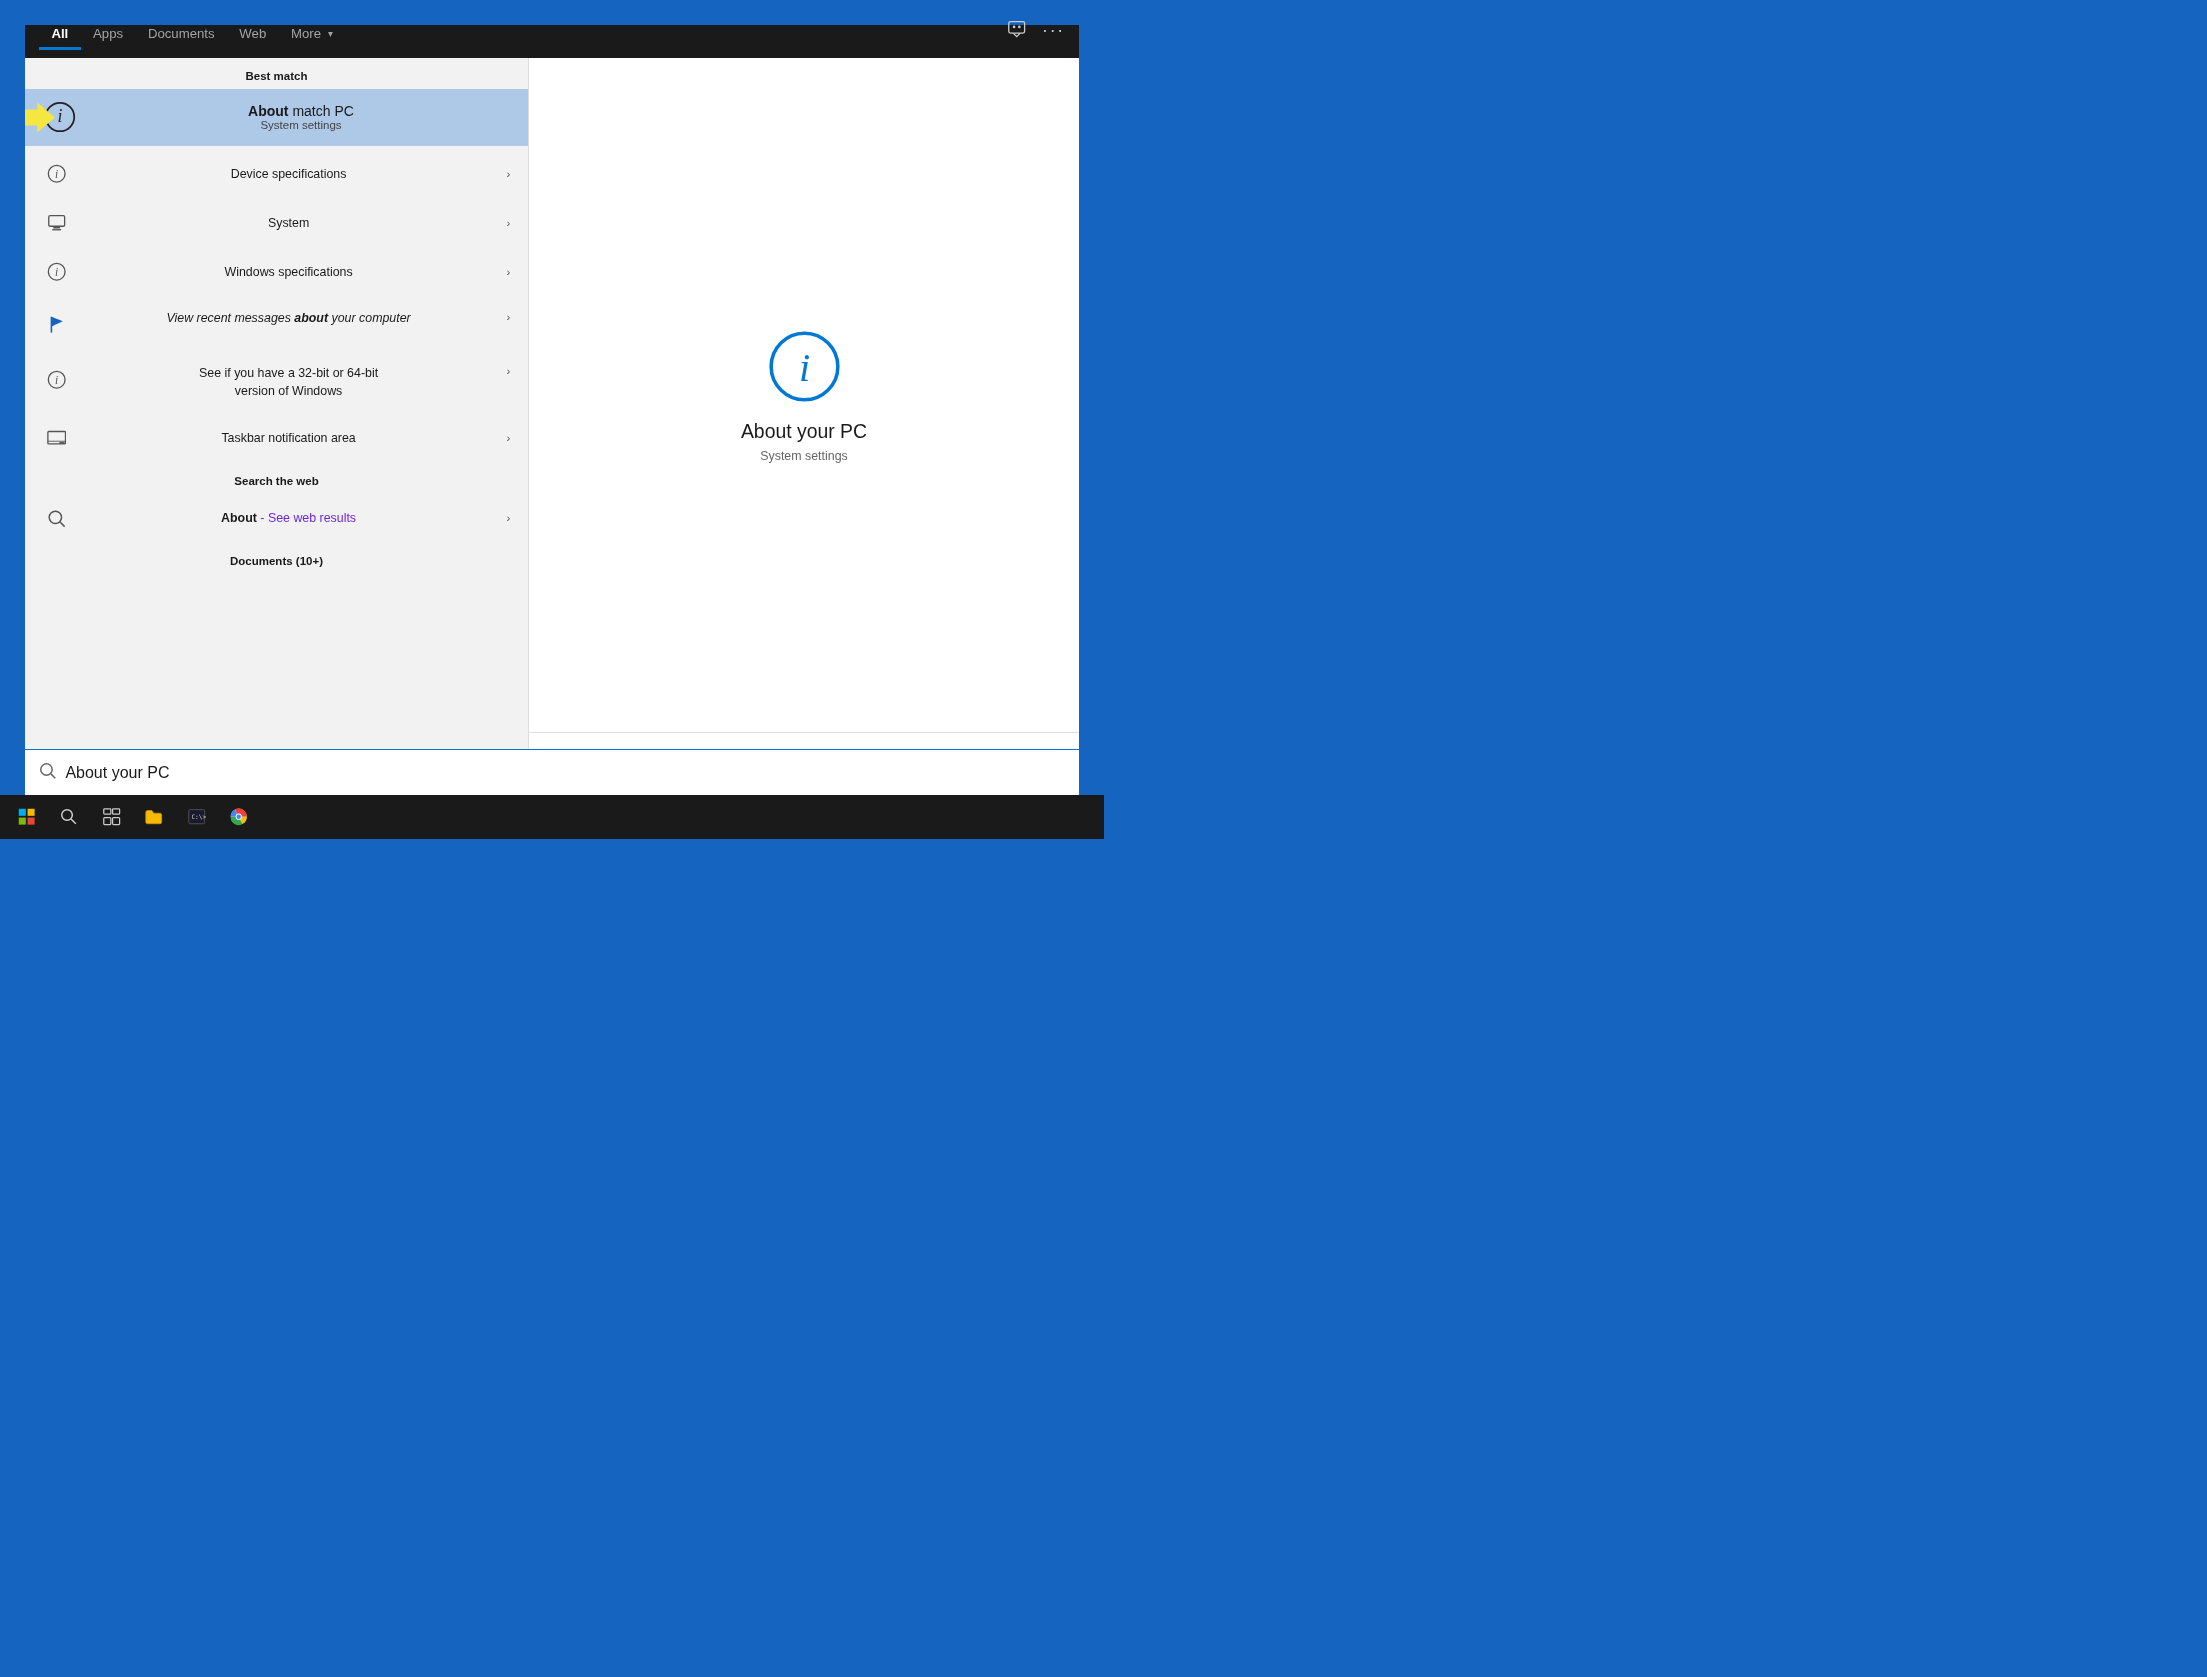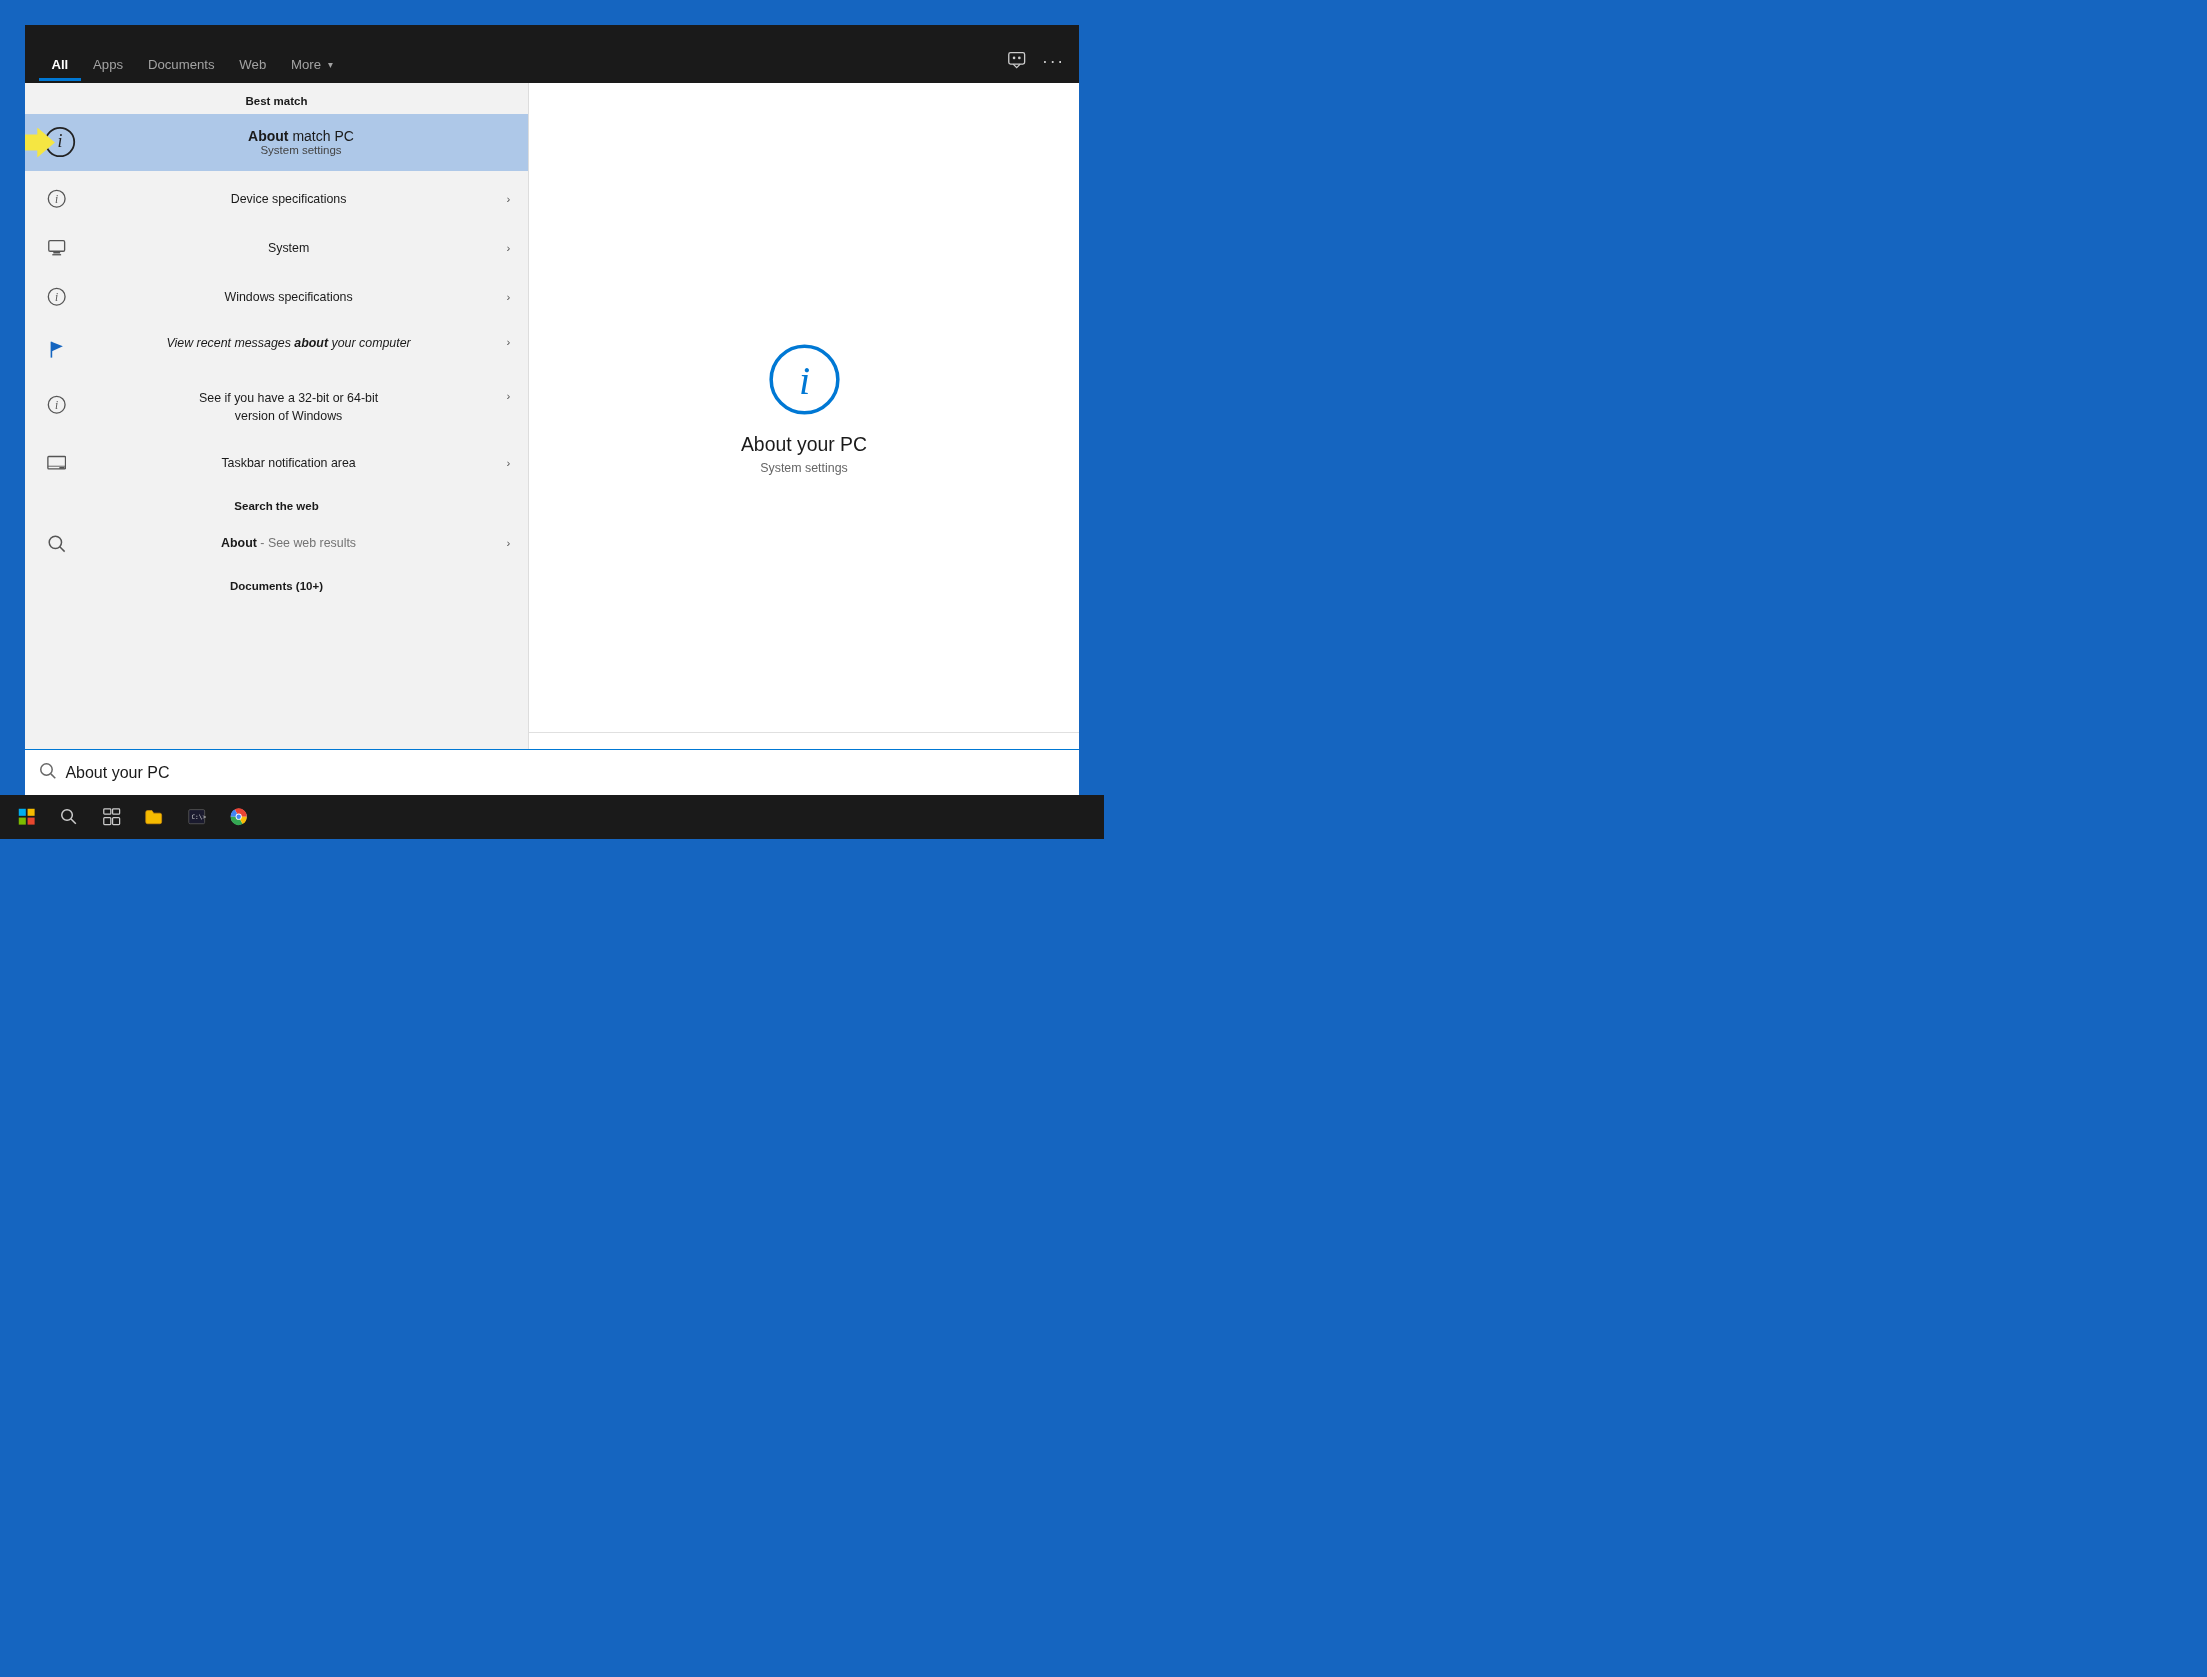"All" .nav-bar { height: 58px -> 33px; padding: 2px 14px -> 8px 14px }
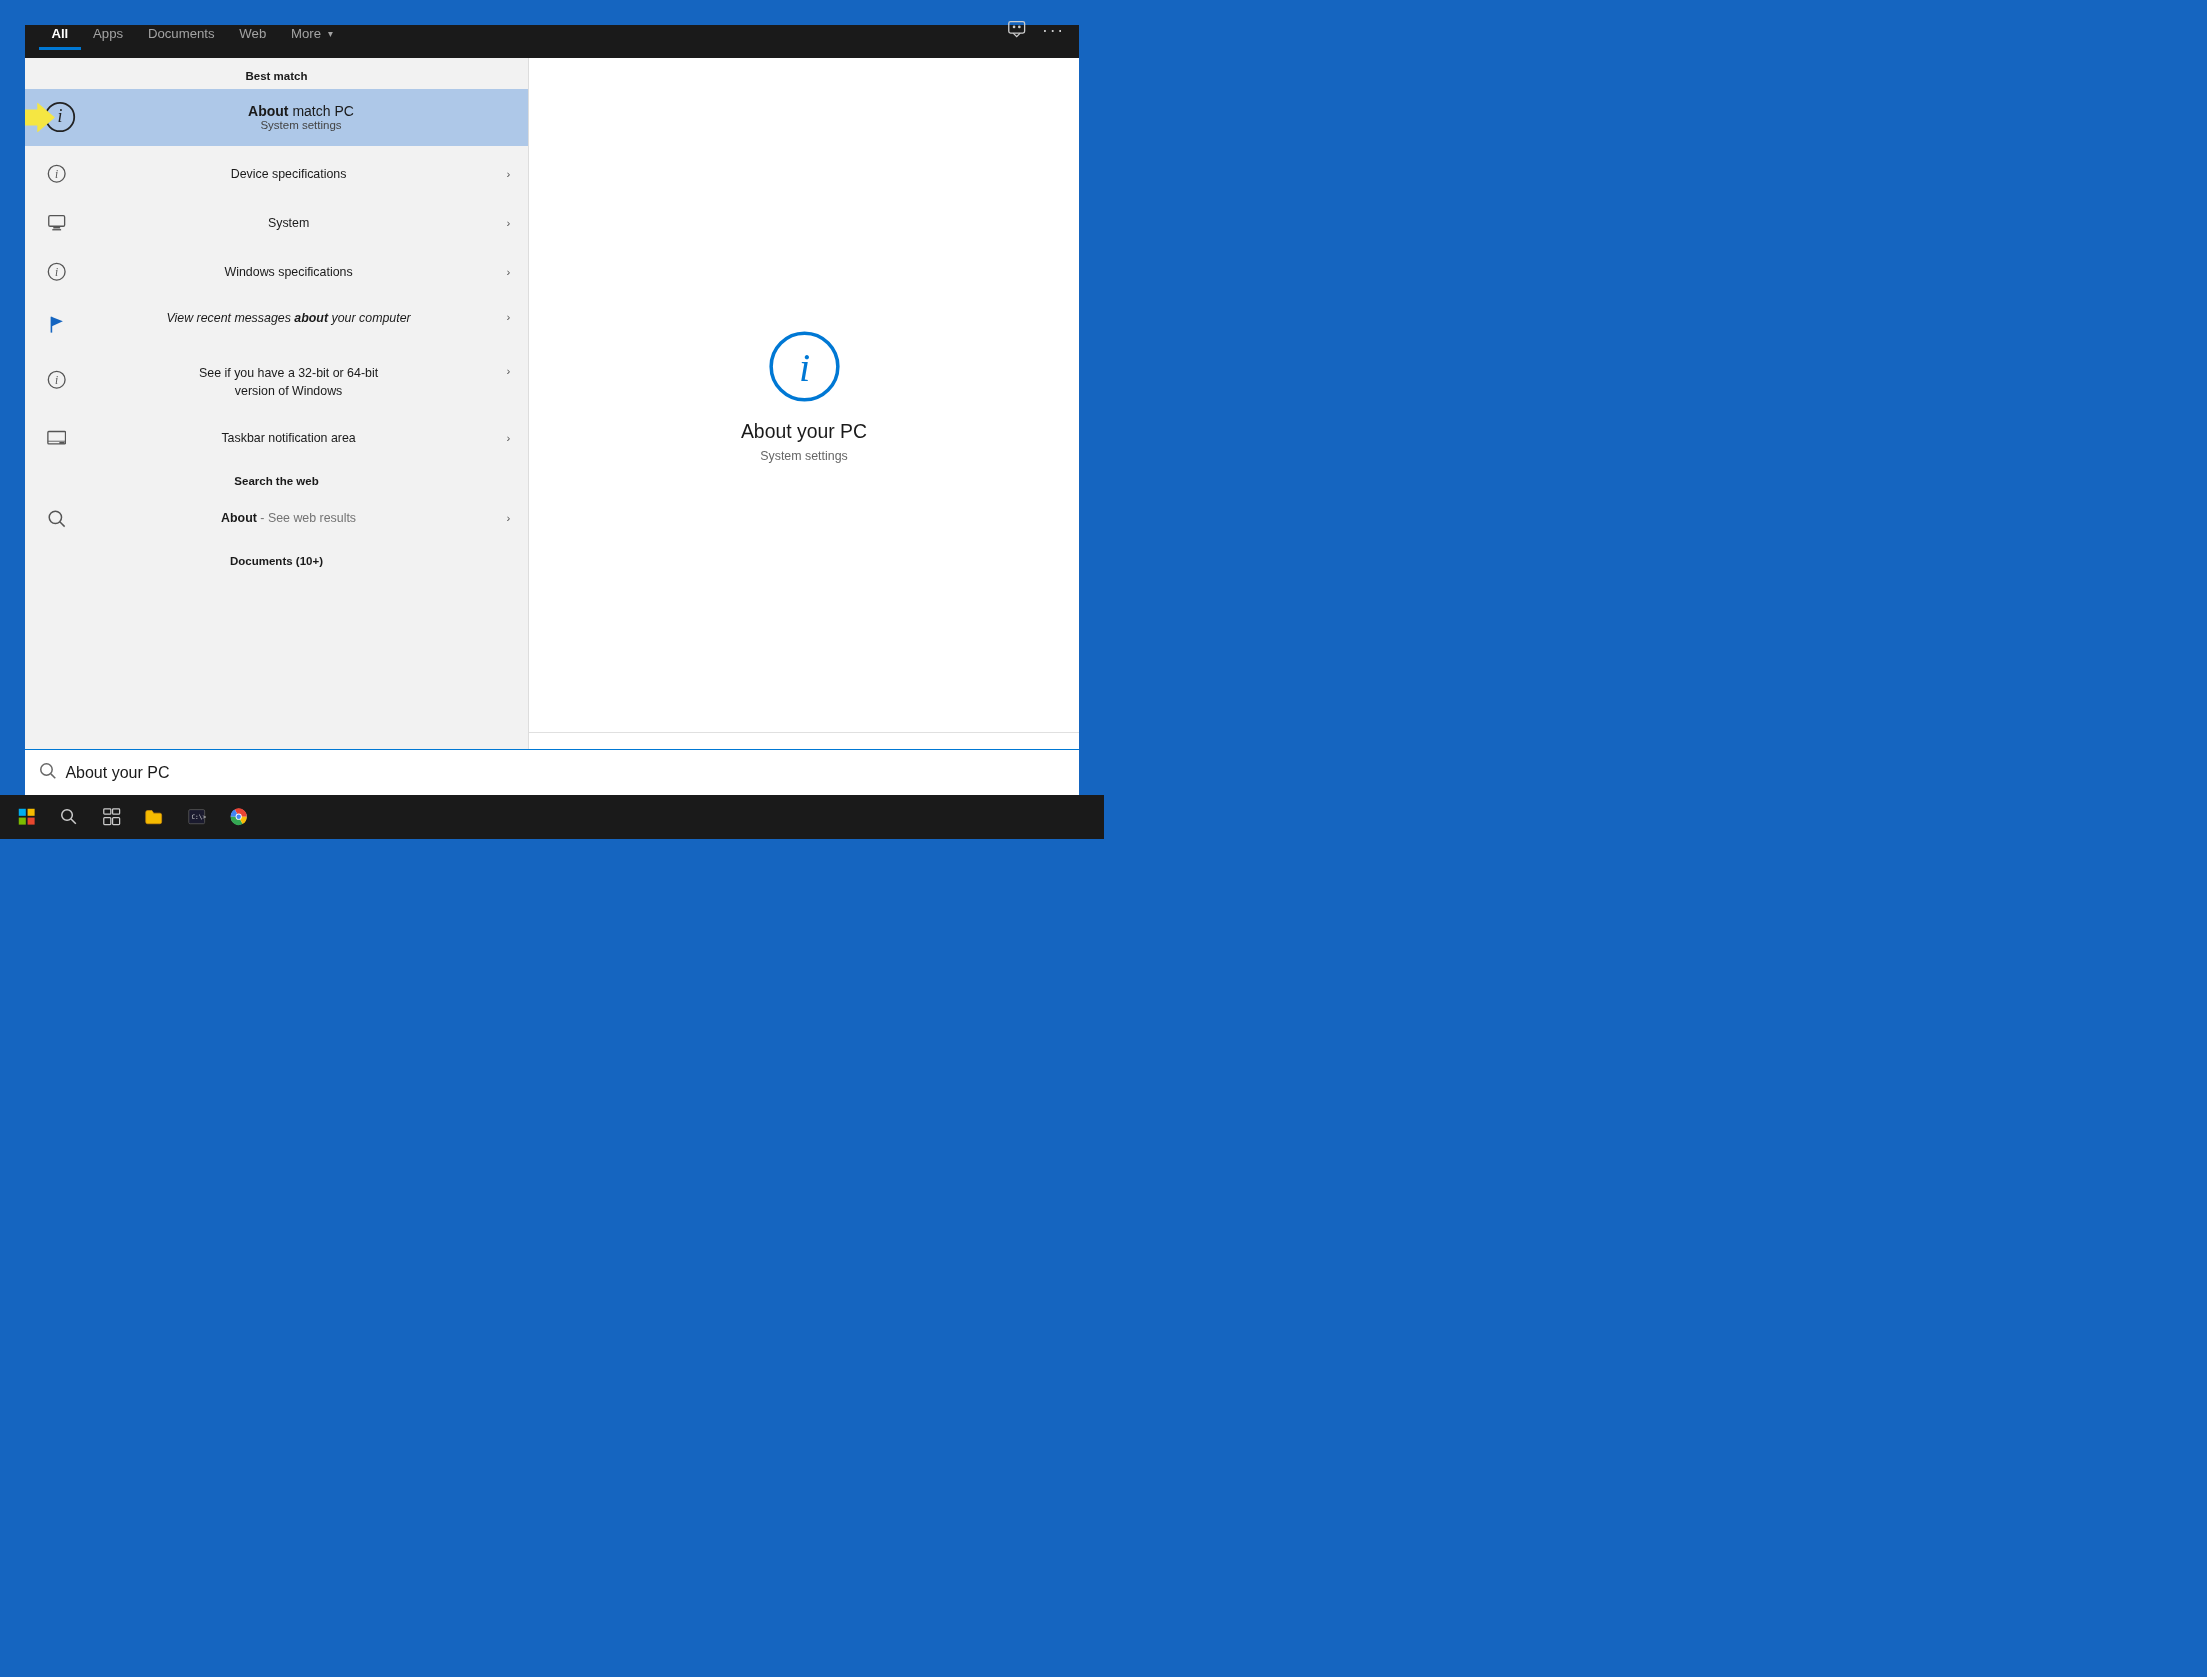"- See web results" span { color: #737373 -> #6d28d9 }
